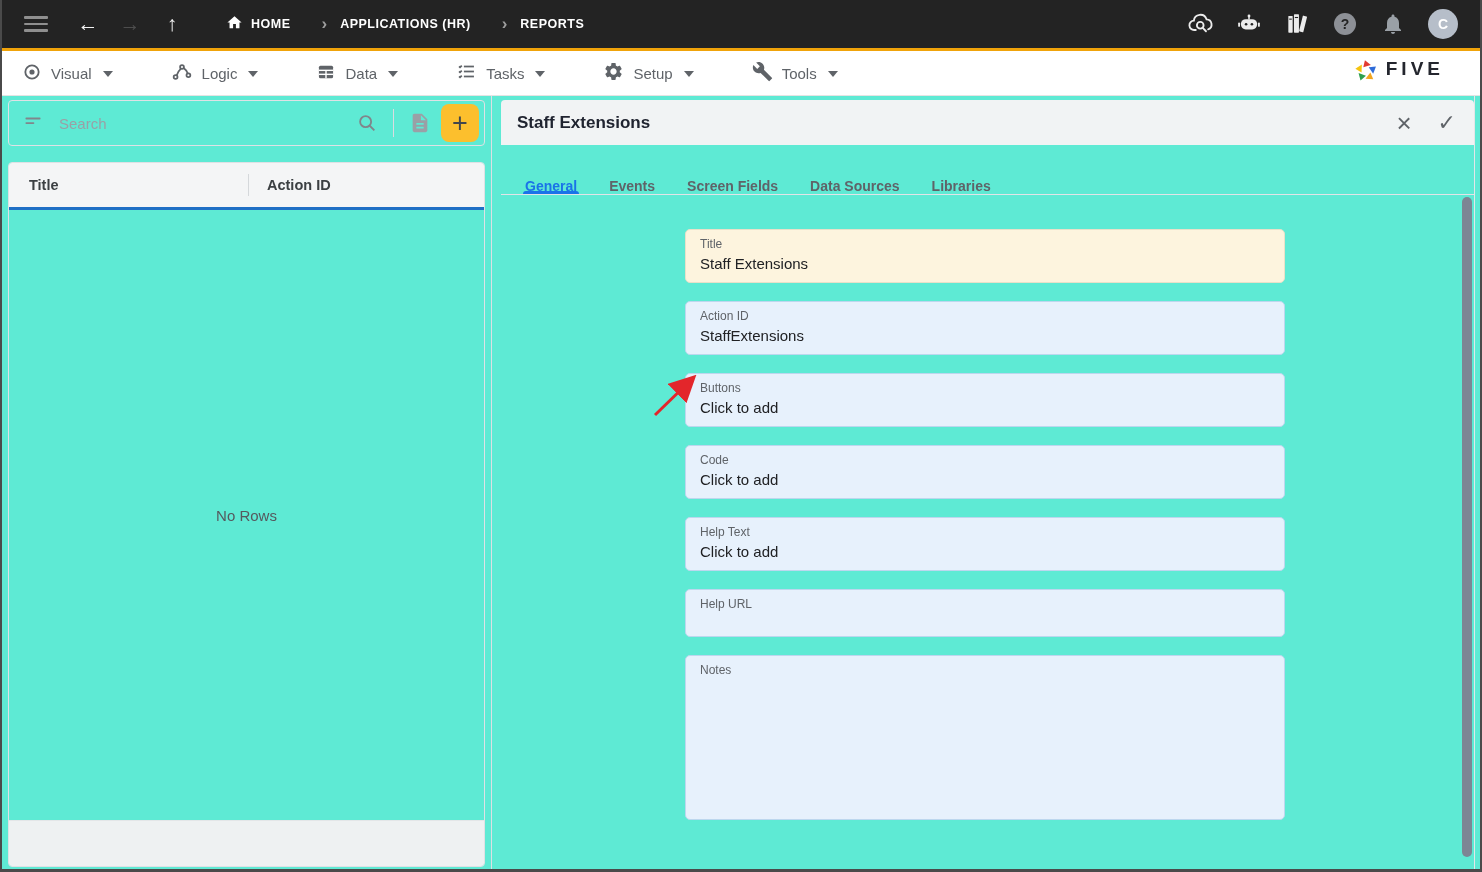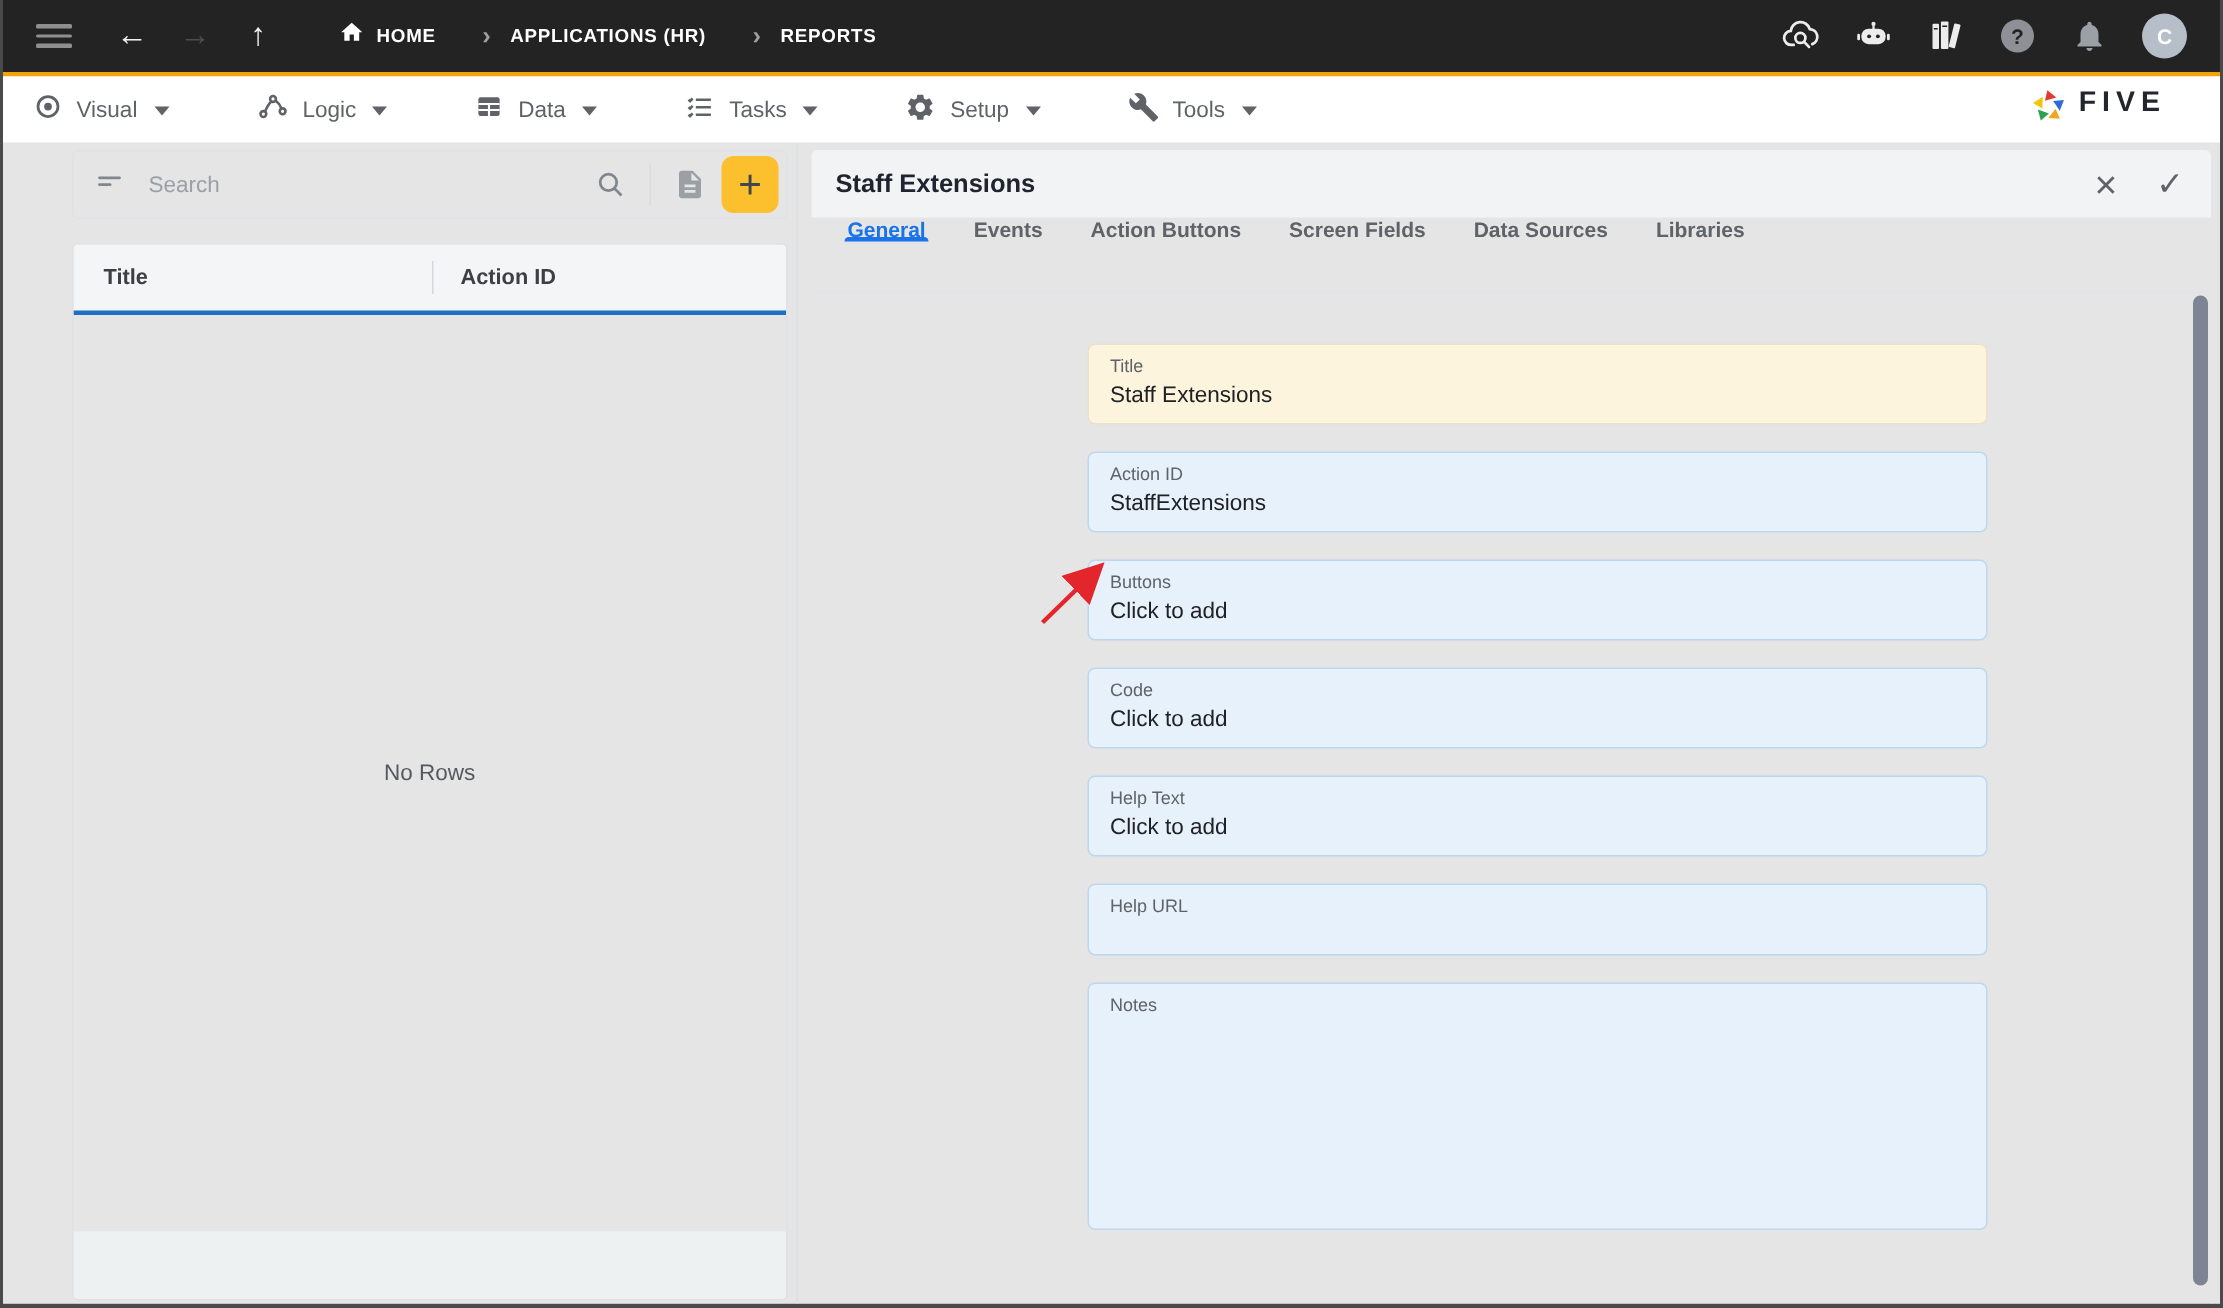"Search" .main { background: #e5e5e5 -> #5eead4; padding-left: 40px -> none }
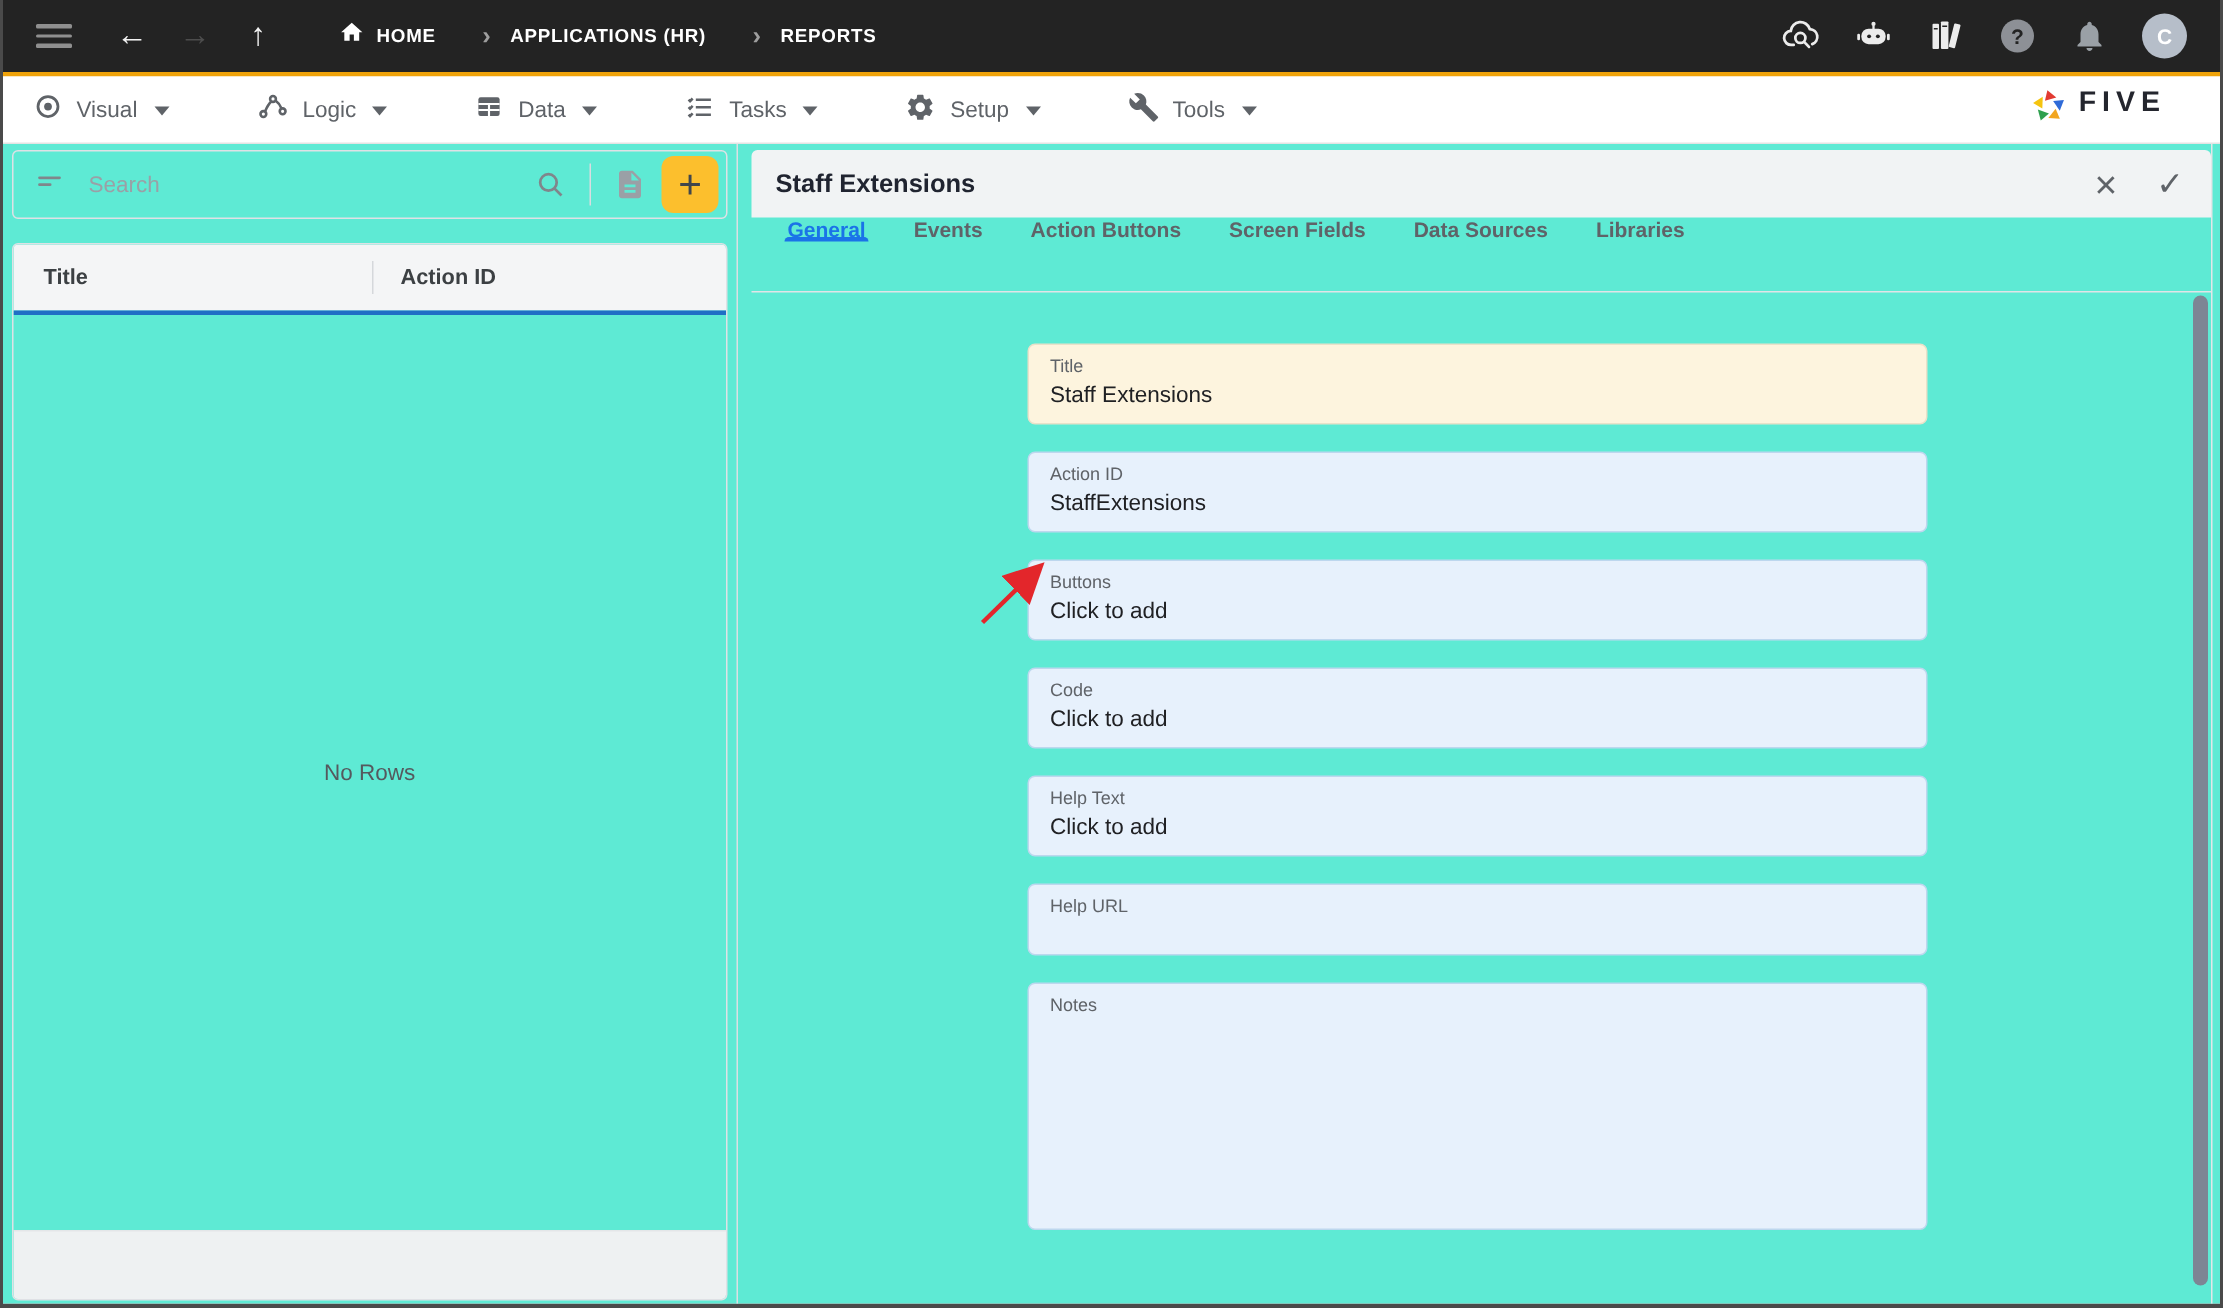"General" .tabs { align-items: flex-start -> flex-end }
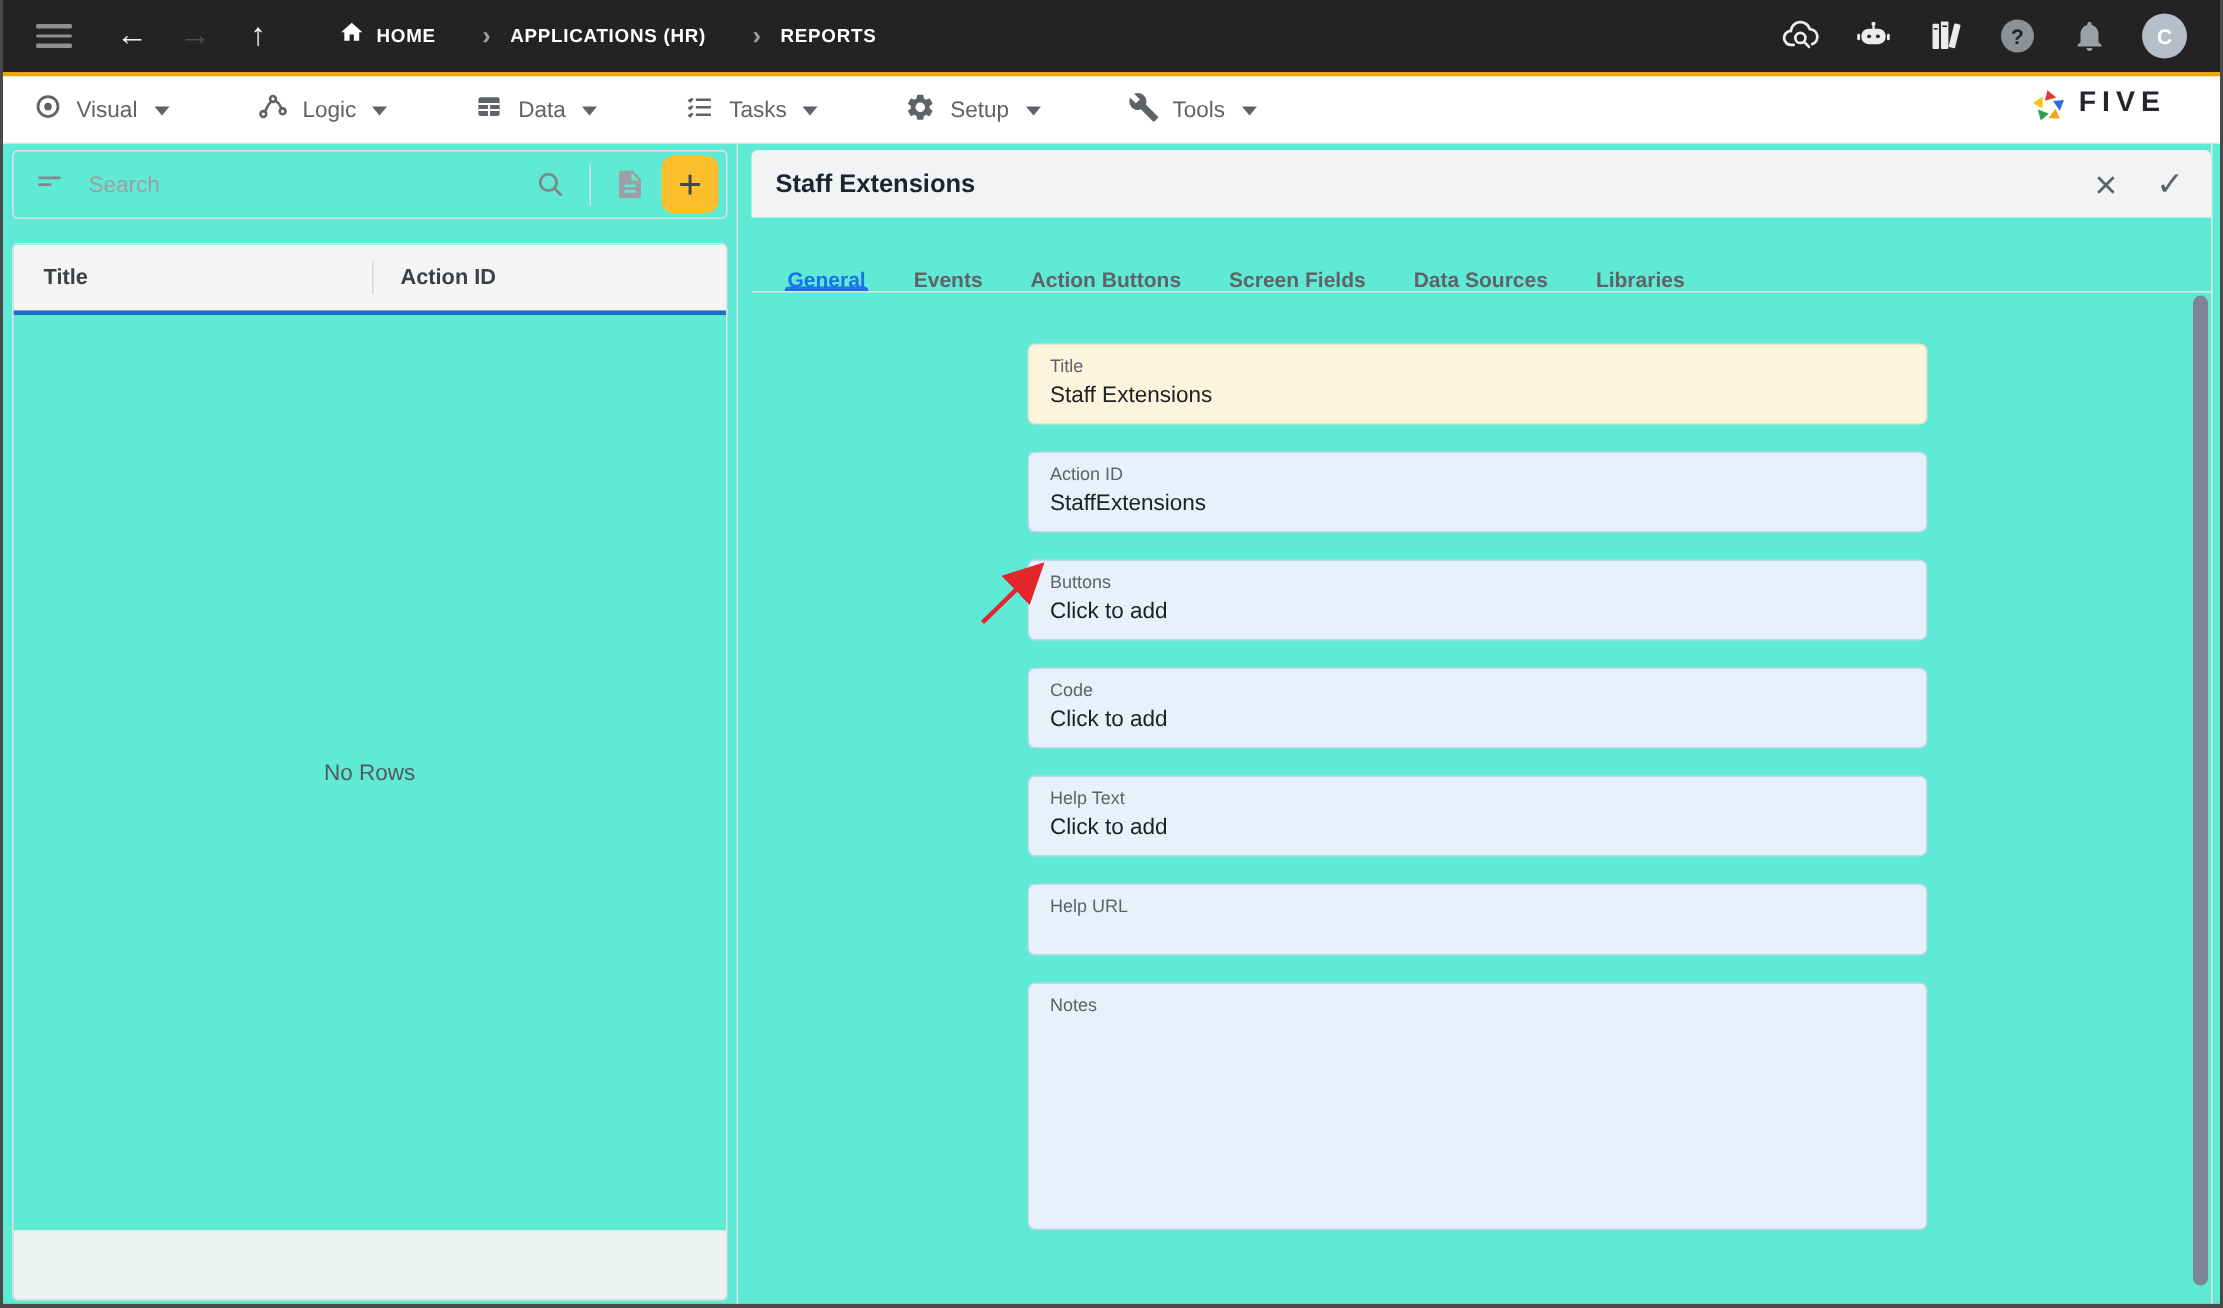"Action Buttons" div.tab { html: <div>Action Buttons</div> -> none }
